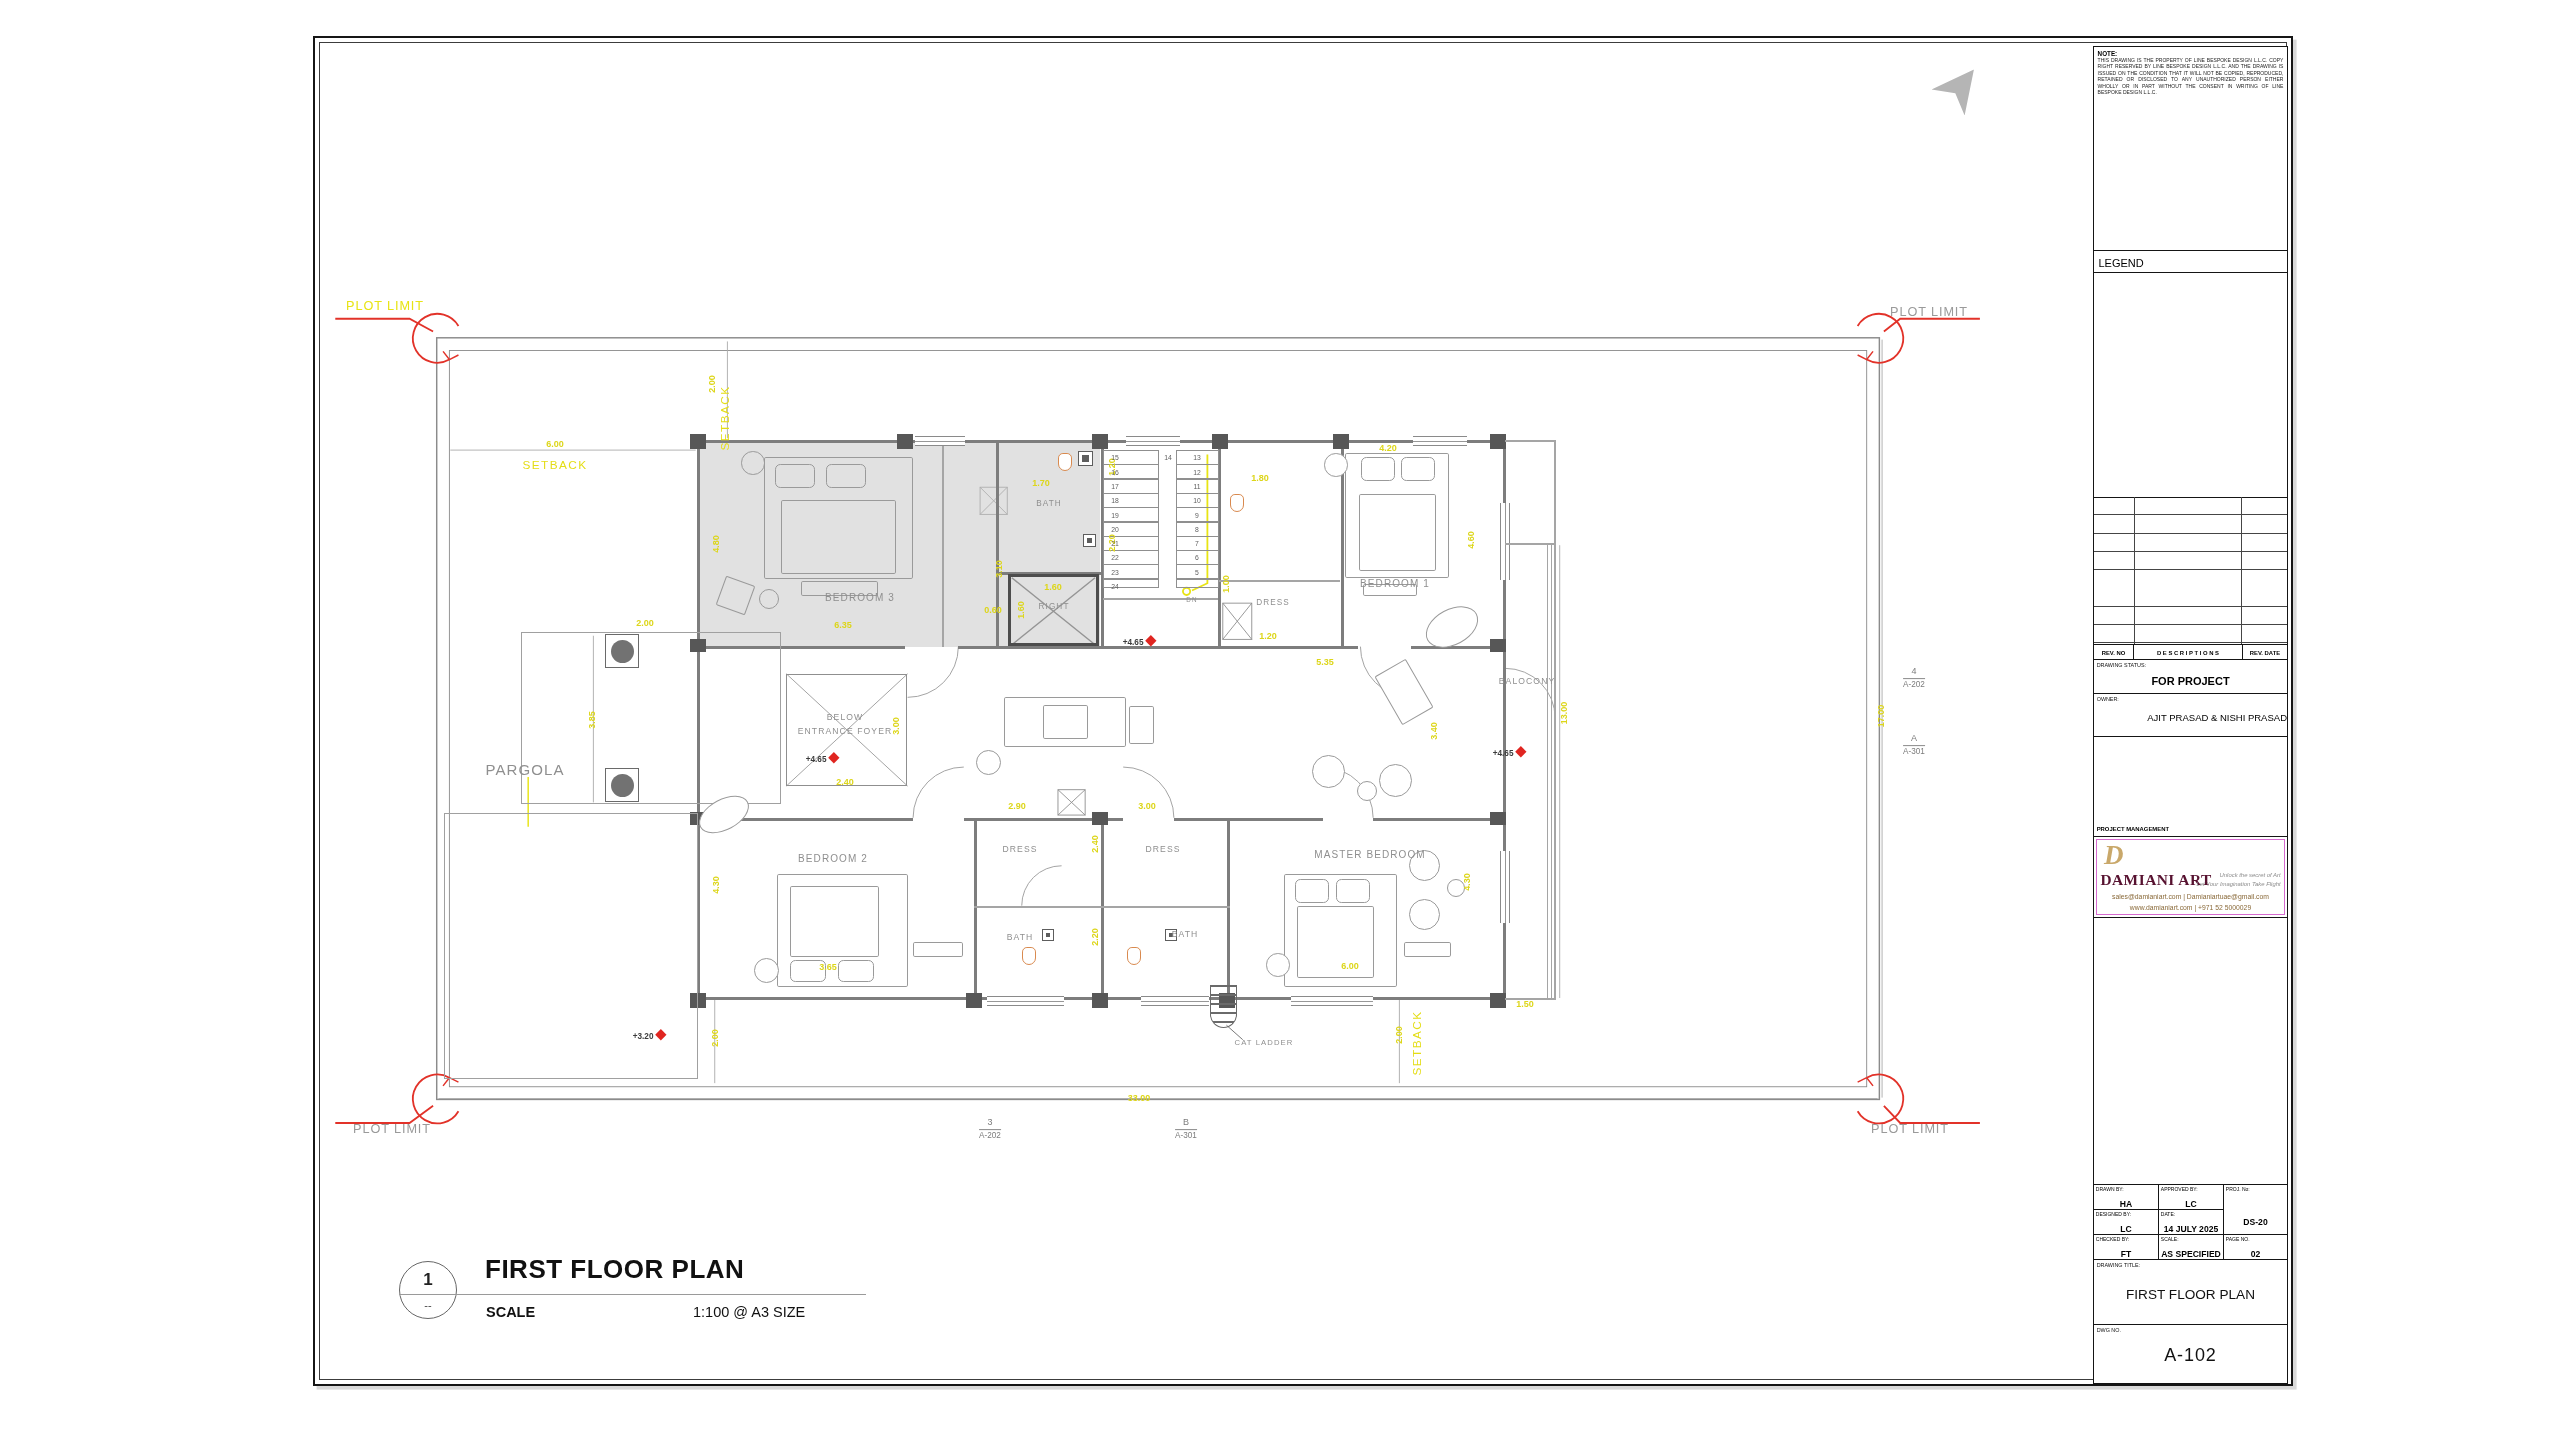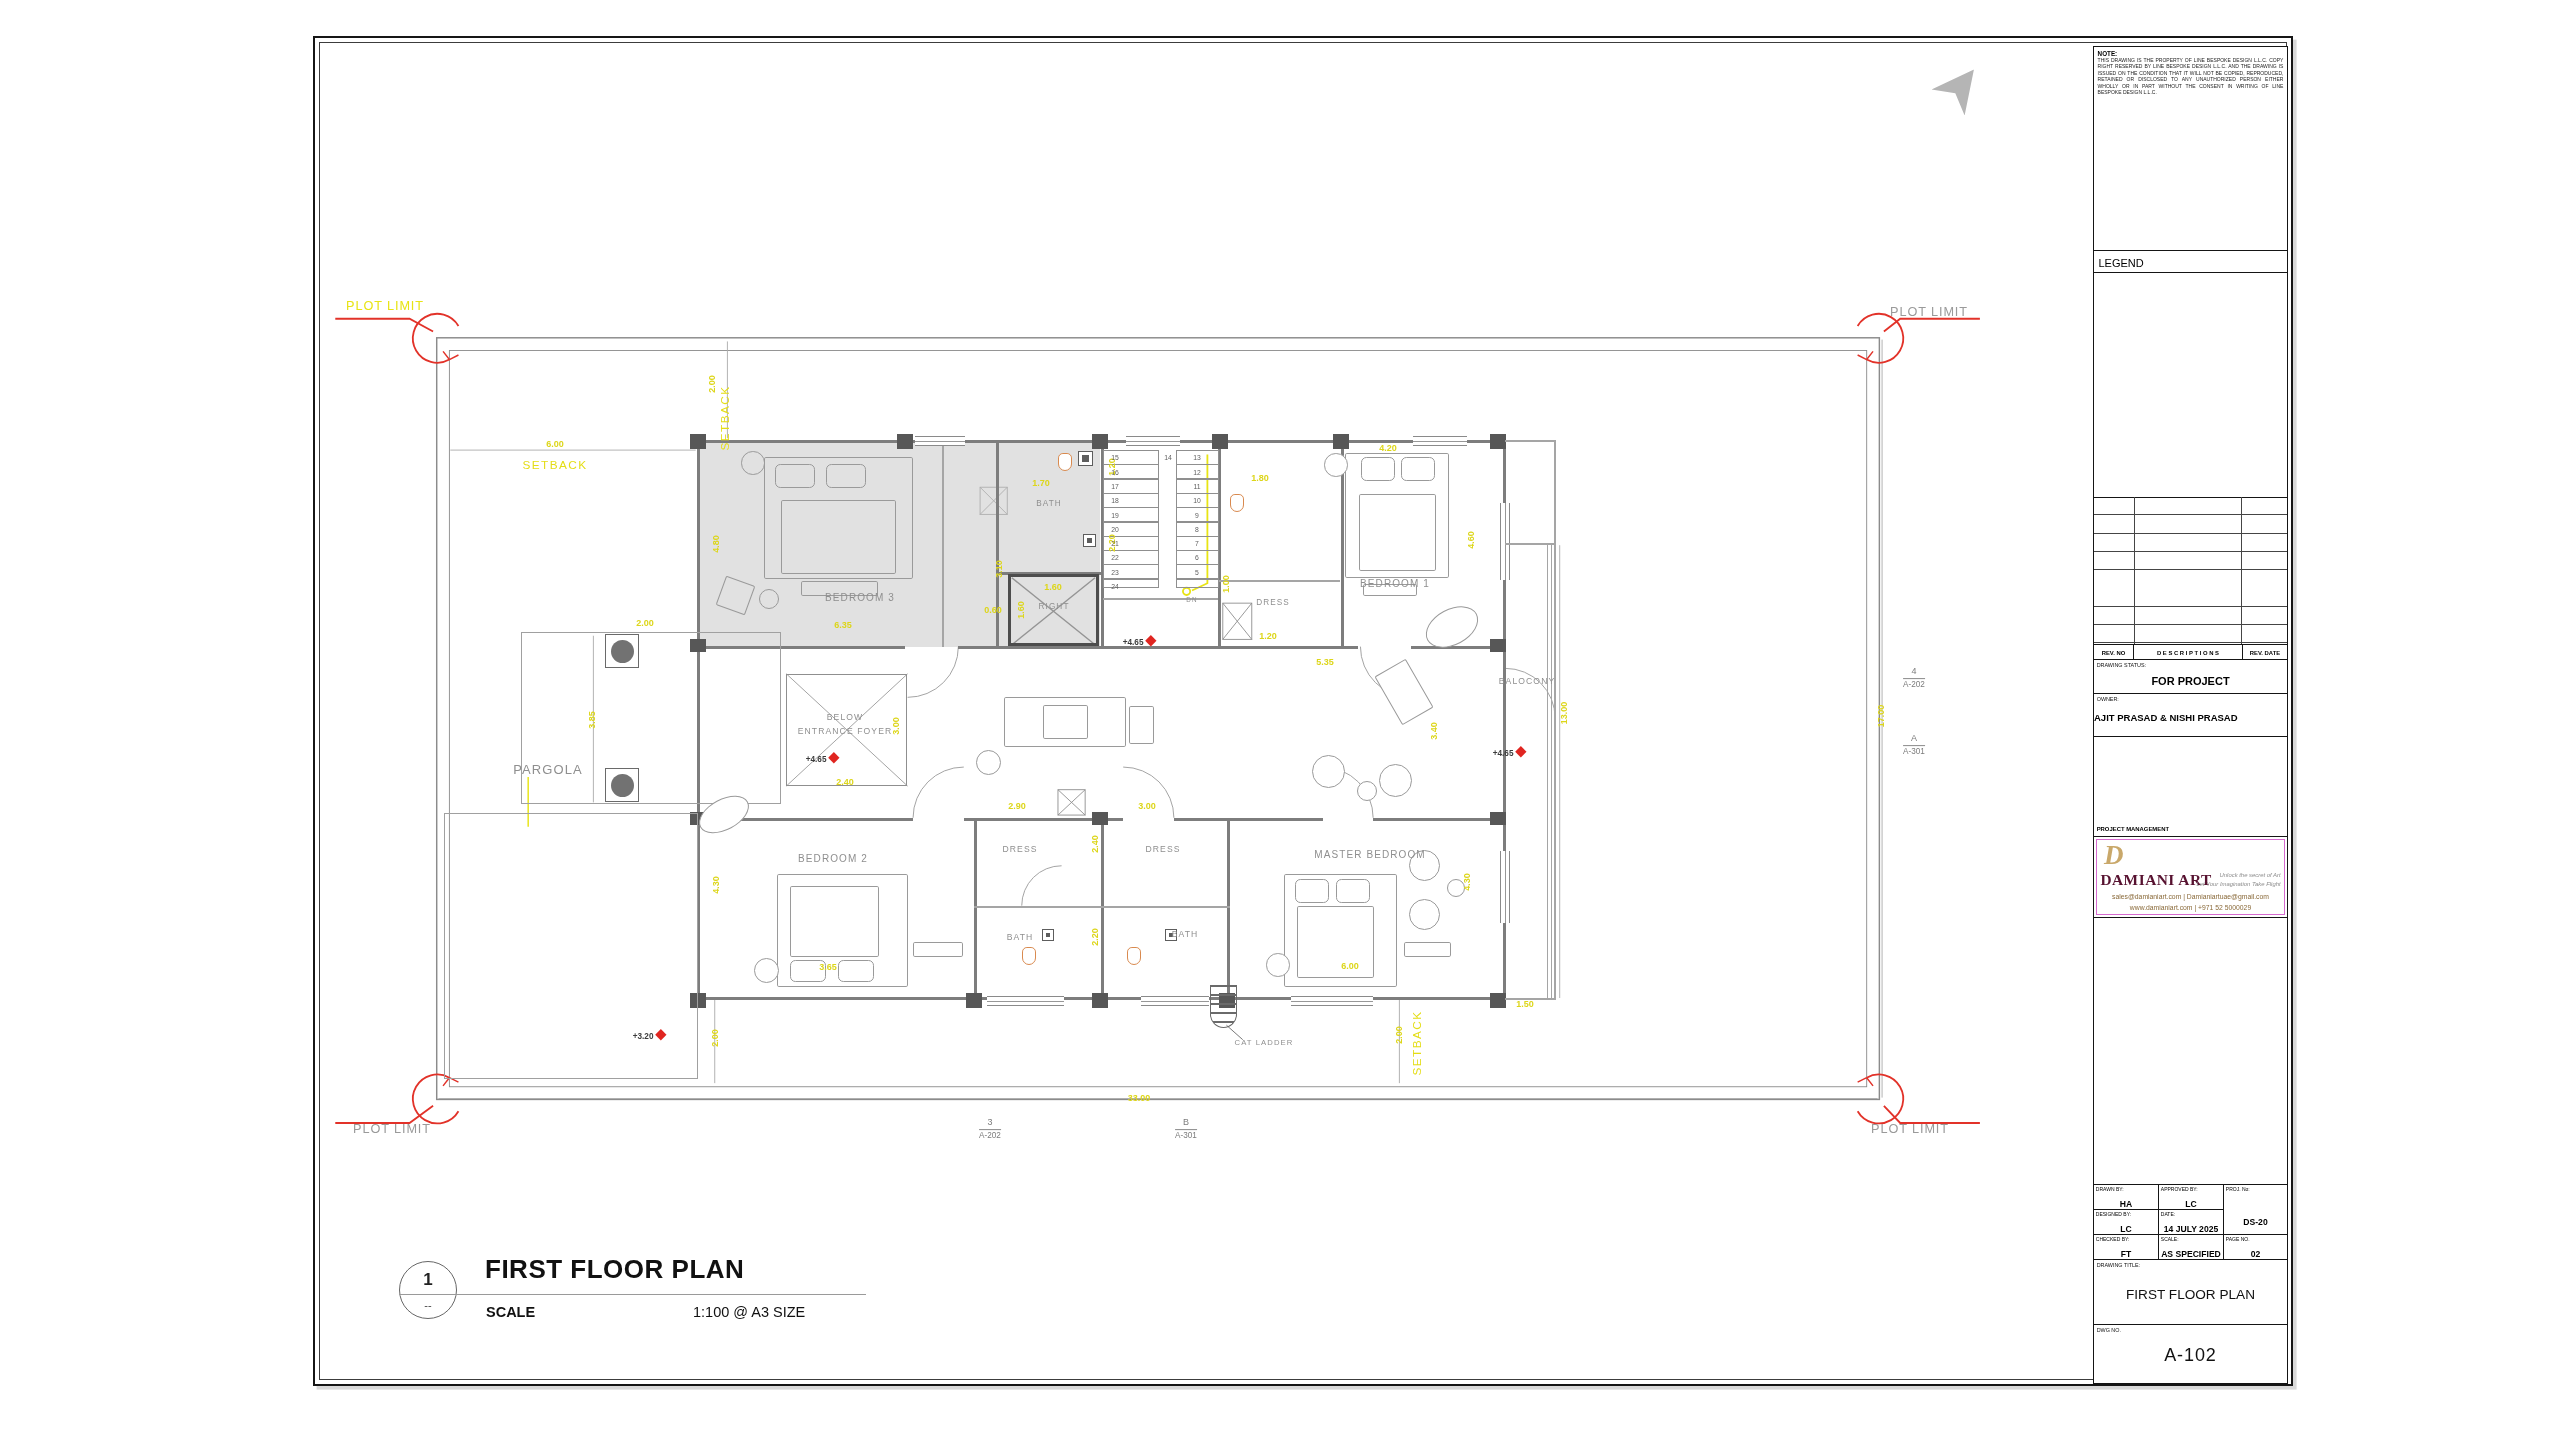"AJIT PRASAD & NISHI PRASAD" .tb-owner .sv { font-weight: bold -> normal; text-align: left -> right }
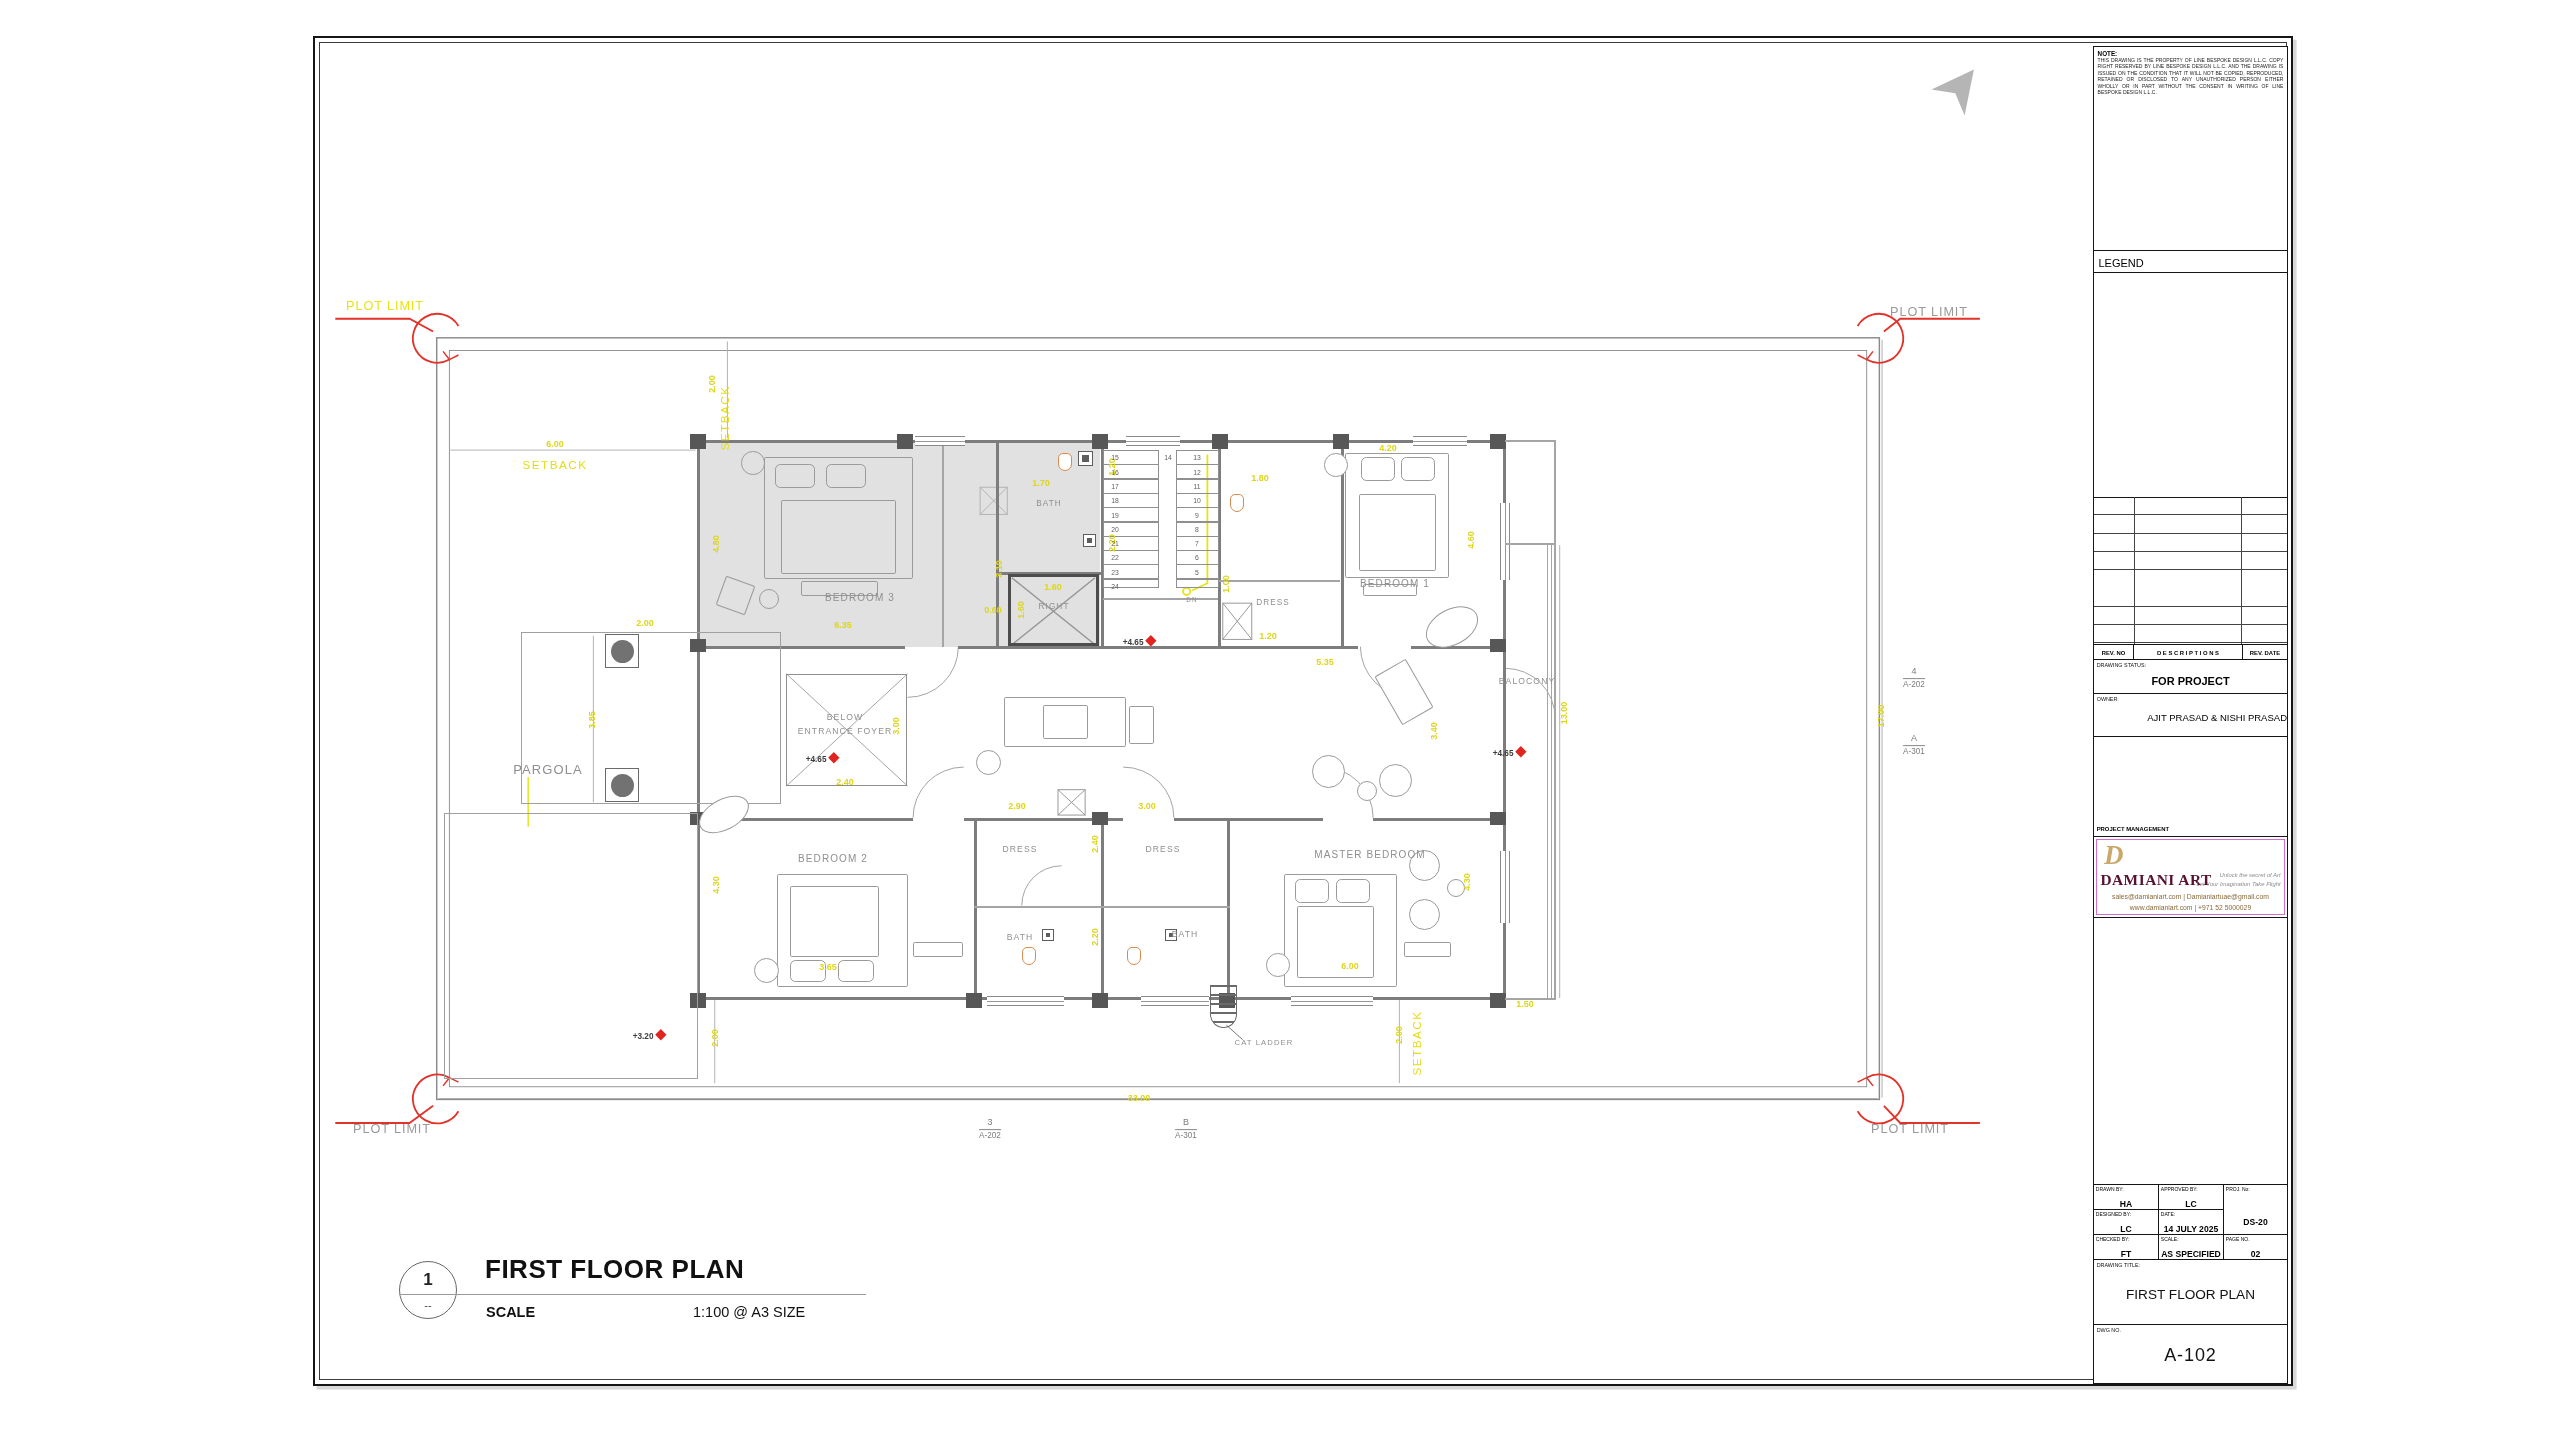"PARGOLA" span.lbl { font-size: 13px -> 15px; left: 548px -> 525px }
